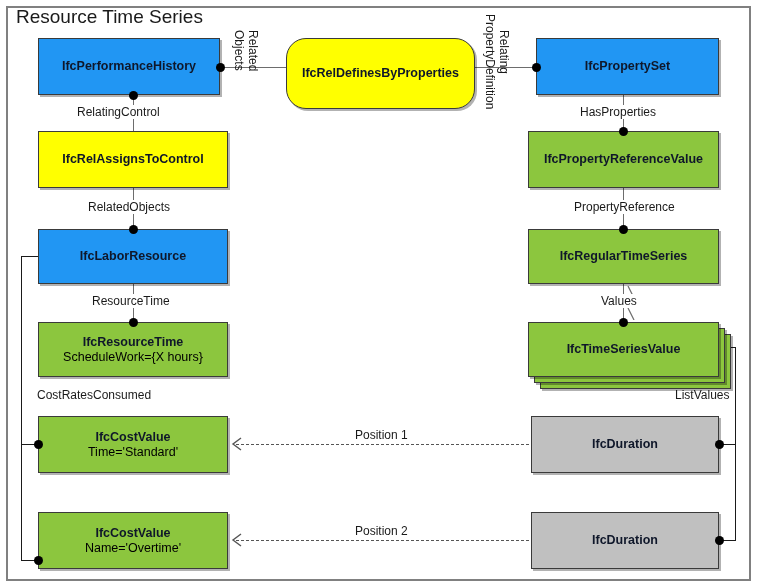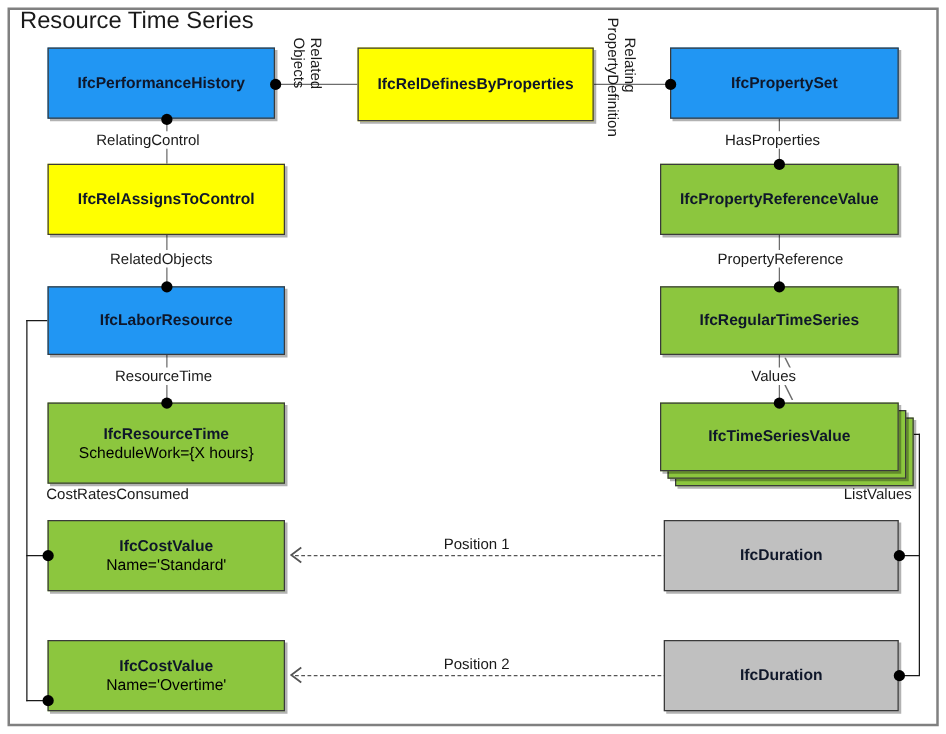"IfcRelDefinesByProperties" div.ebox { border-radius: none -> 20px; height: 59px -> 71px }
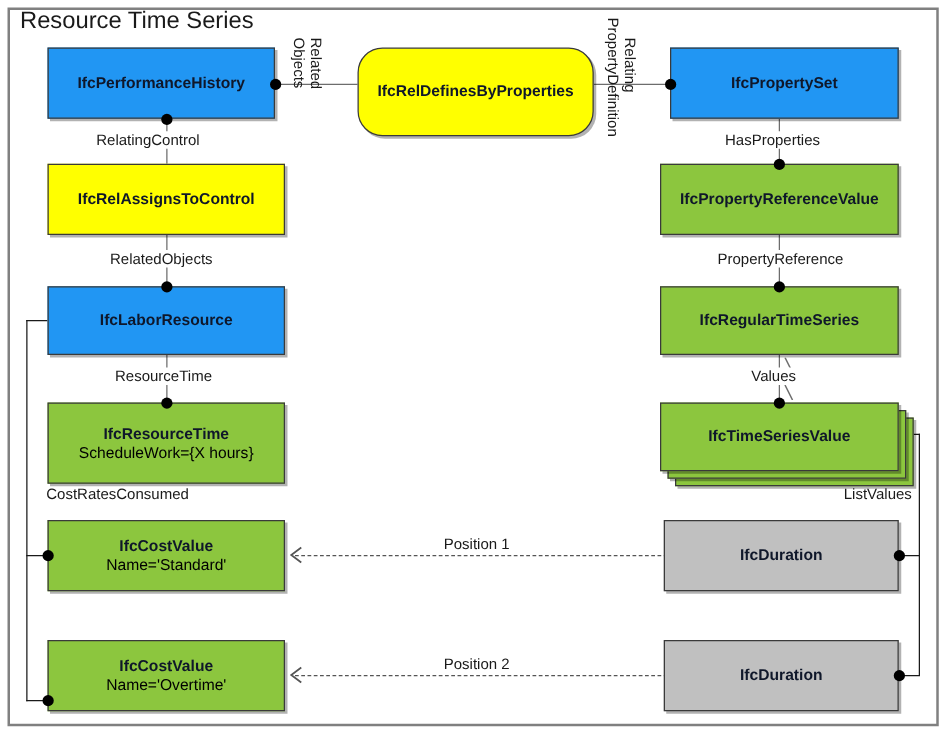"IfcResourceTime" div.ebox { height: 65px -> 55px }
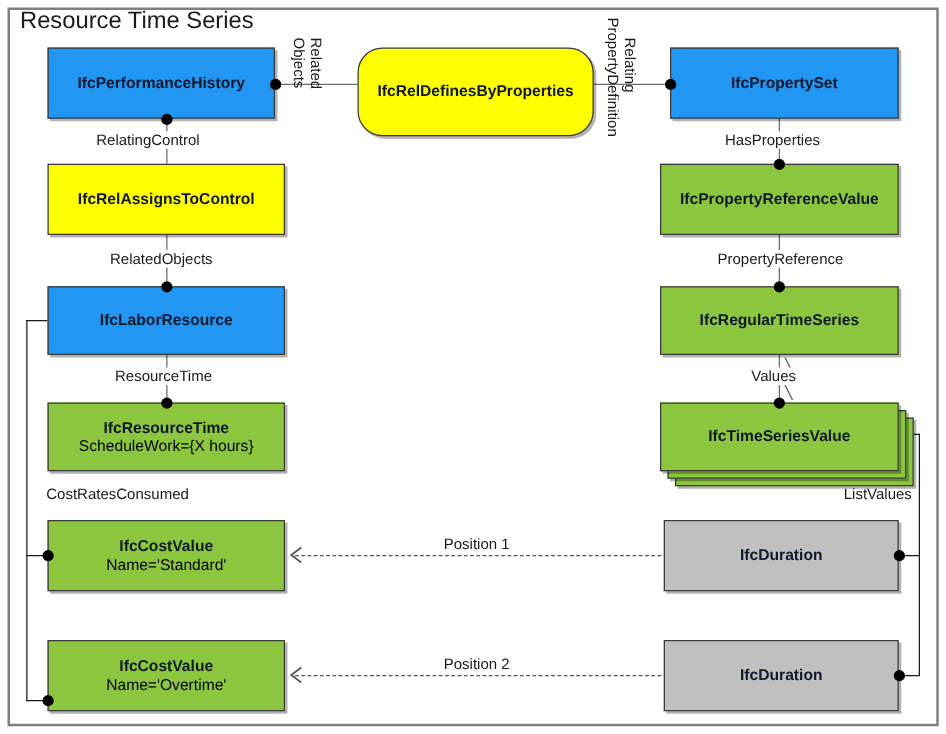"Name='Standard'" span.attr { text: Name -> Time }
